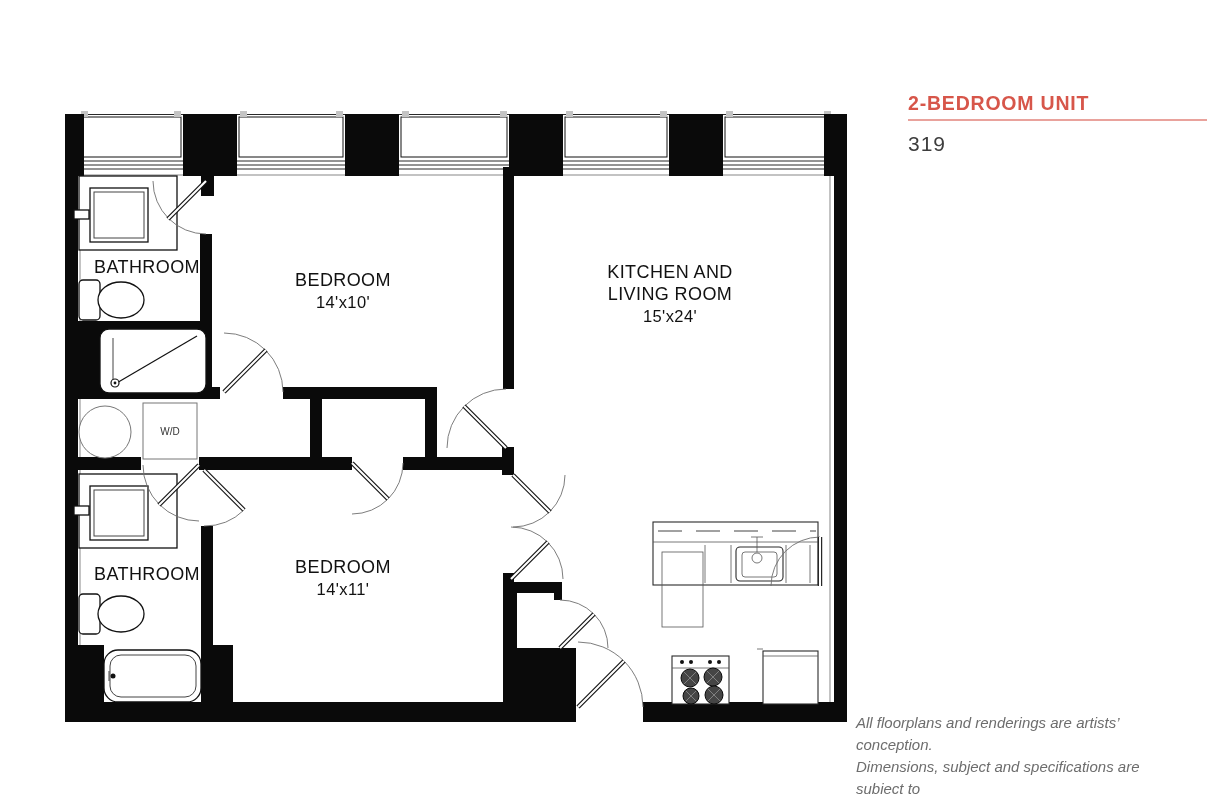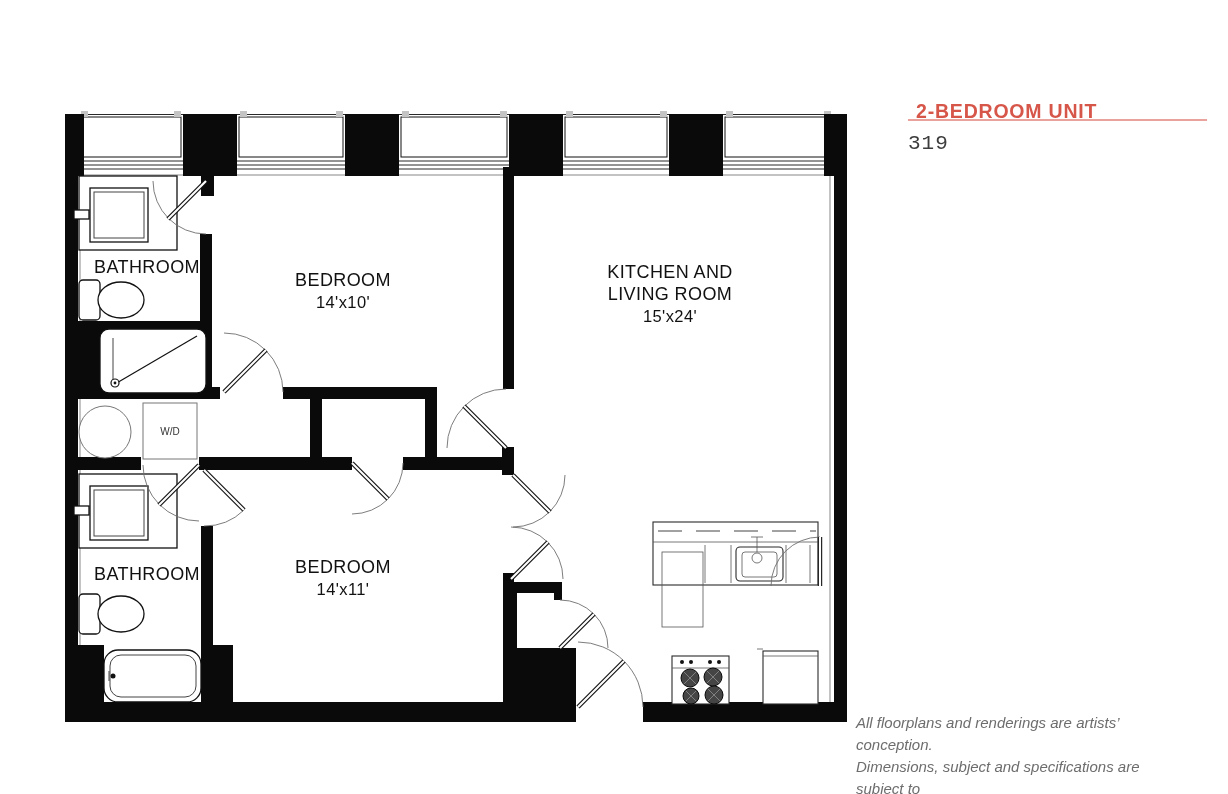"2-BEDROOM UNIT" h1.sidebar-title { margin: 8px -> 0 }
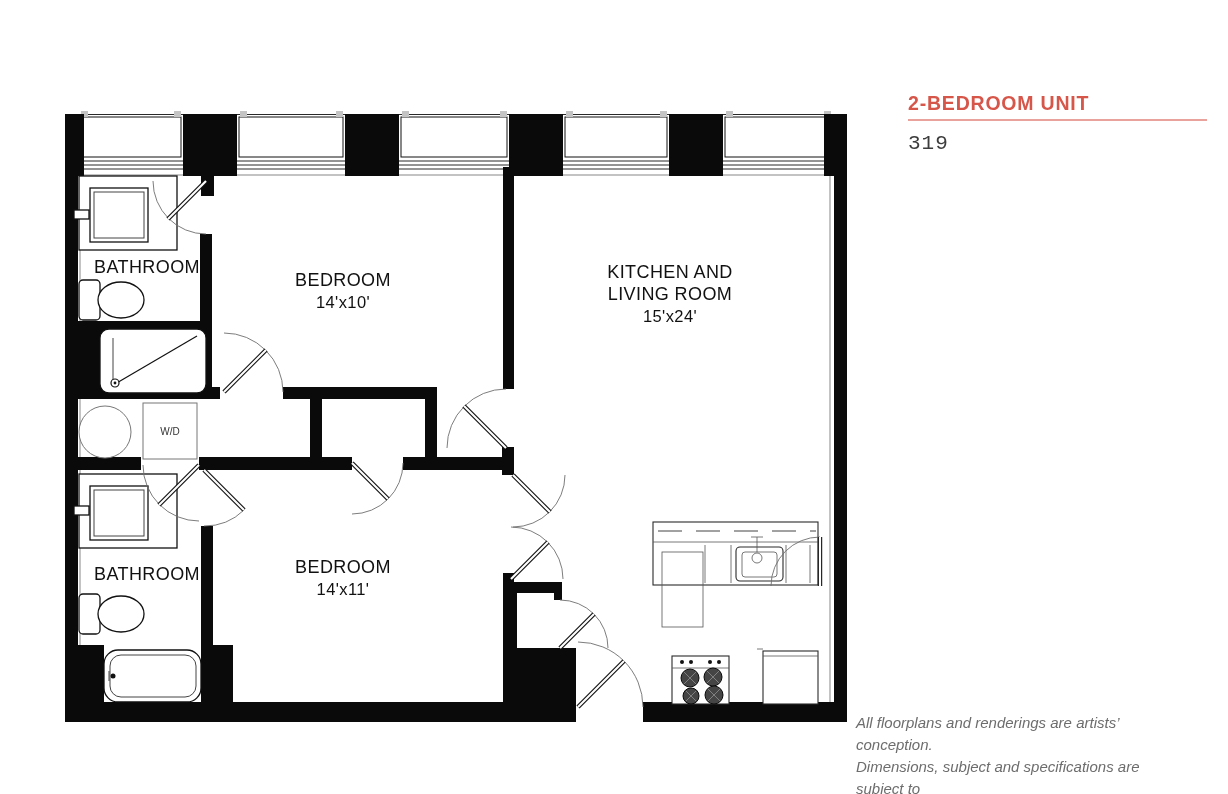"319" .unit-number { font-family: Liberation Mono, monospace -> none }
